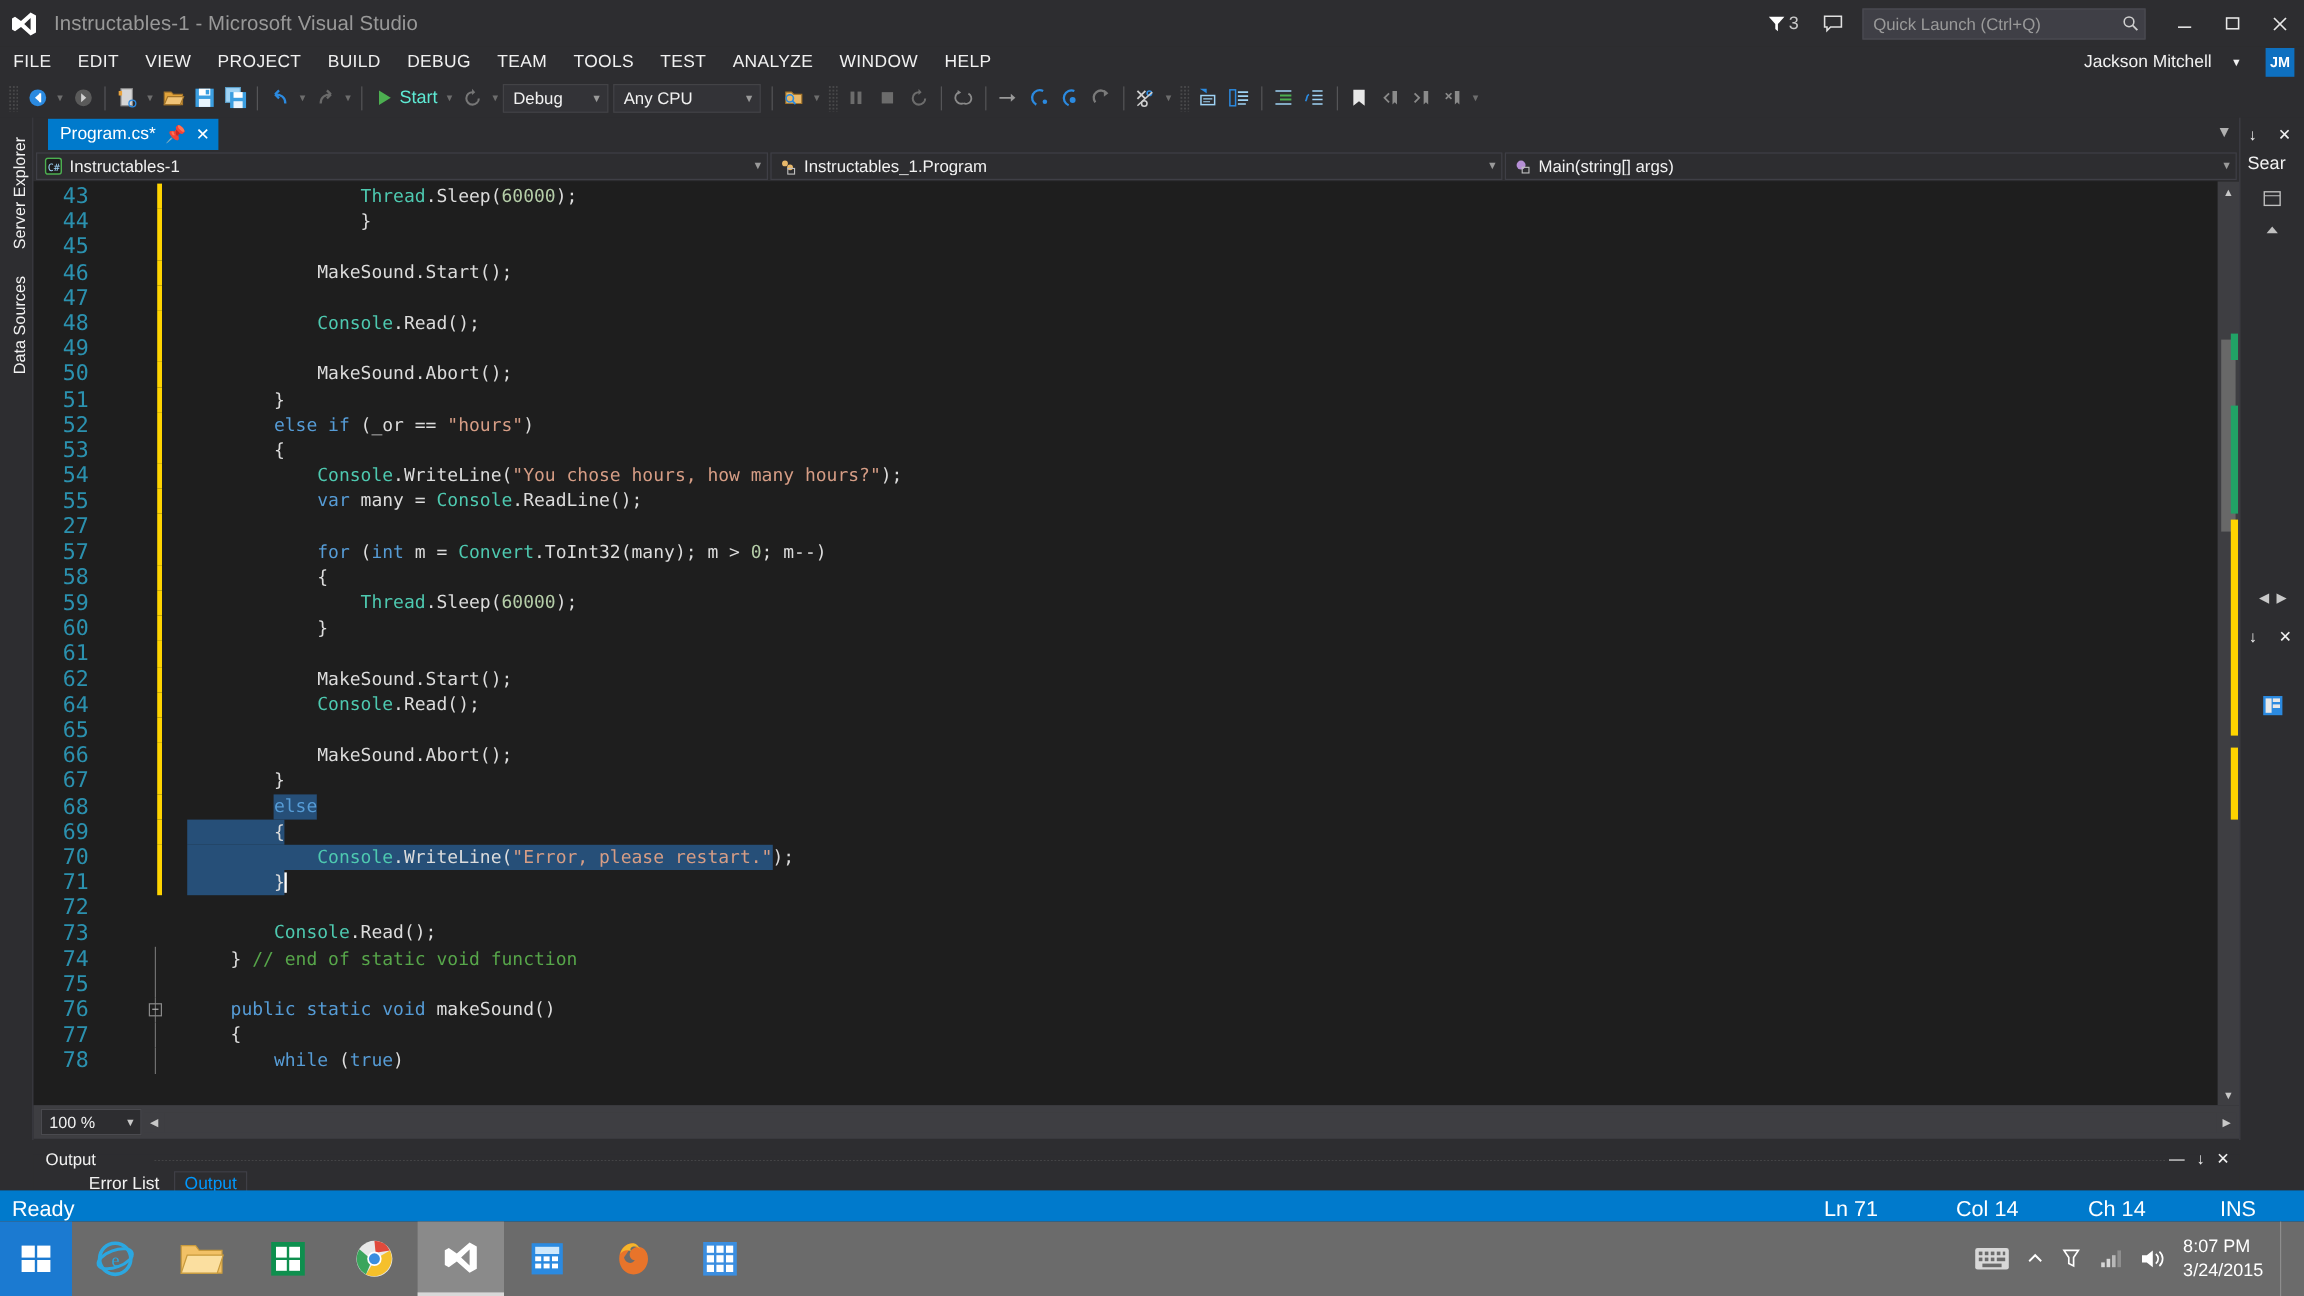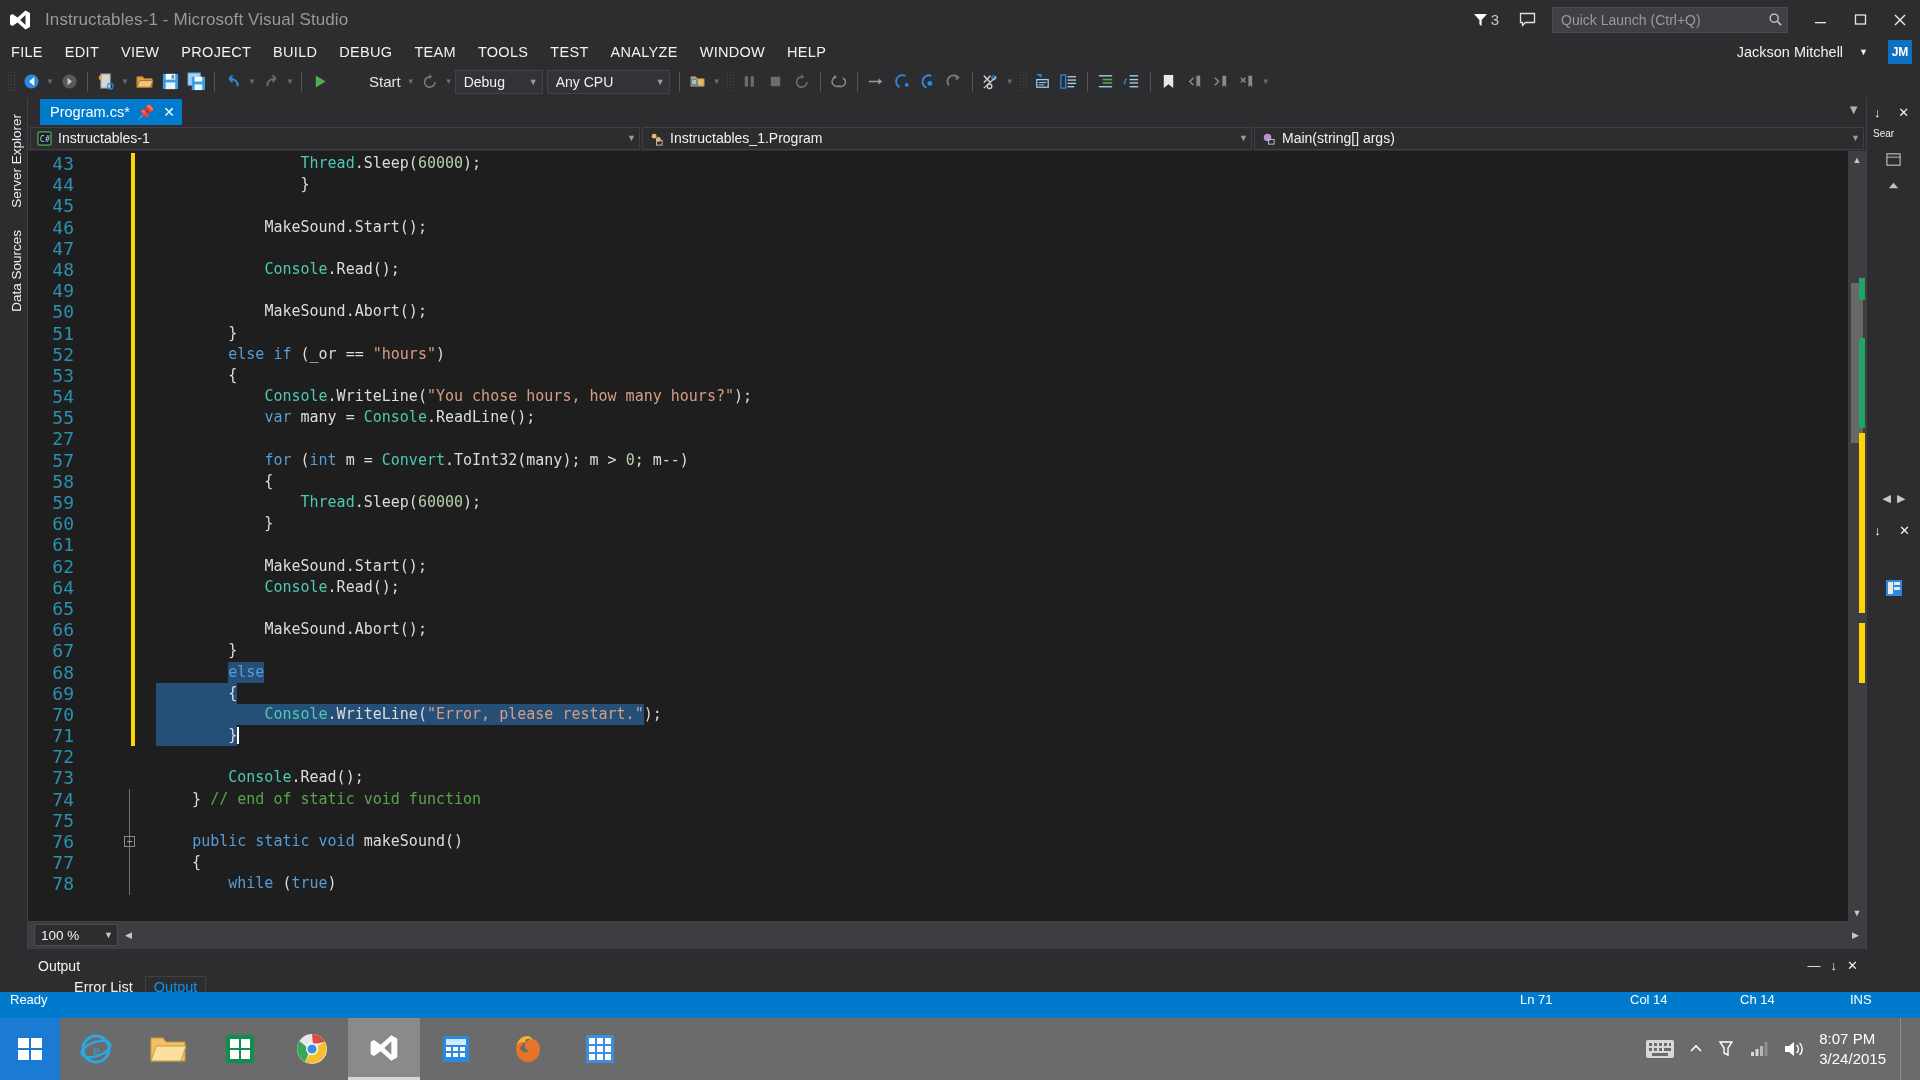"Start" .start-label { color: #e5e5e5 -> #5eead4; margin-left: 36px -> none }
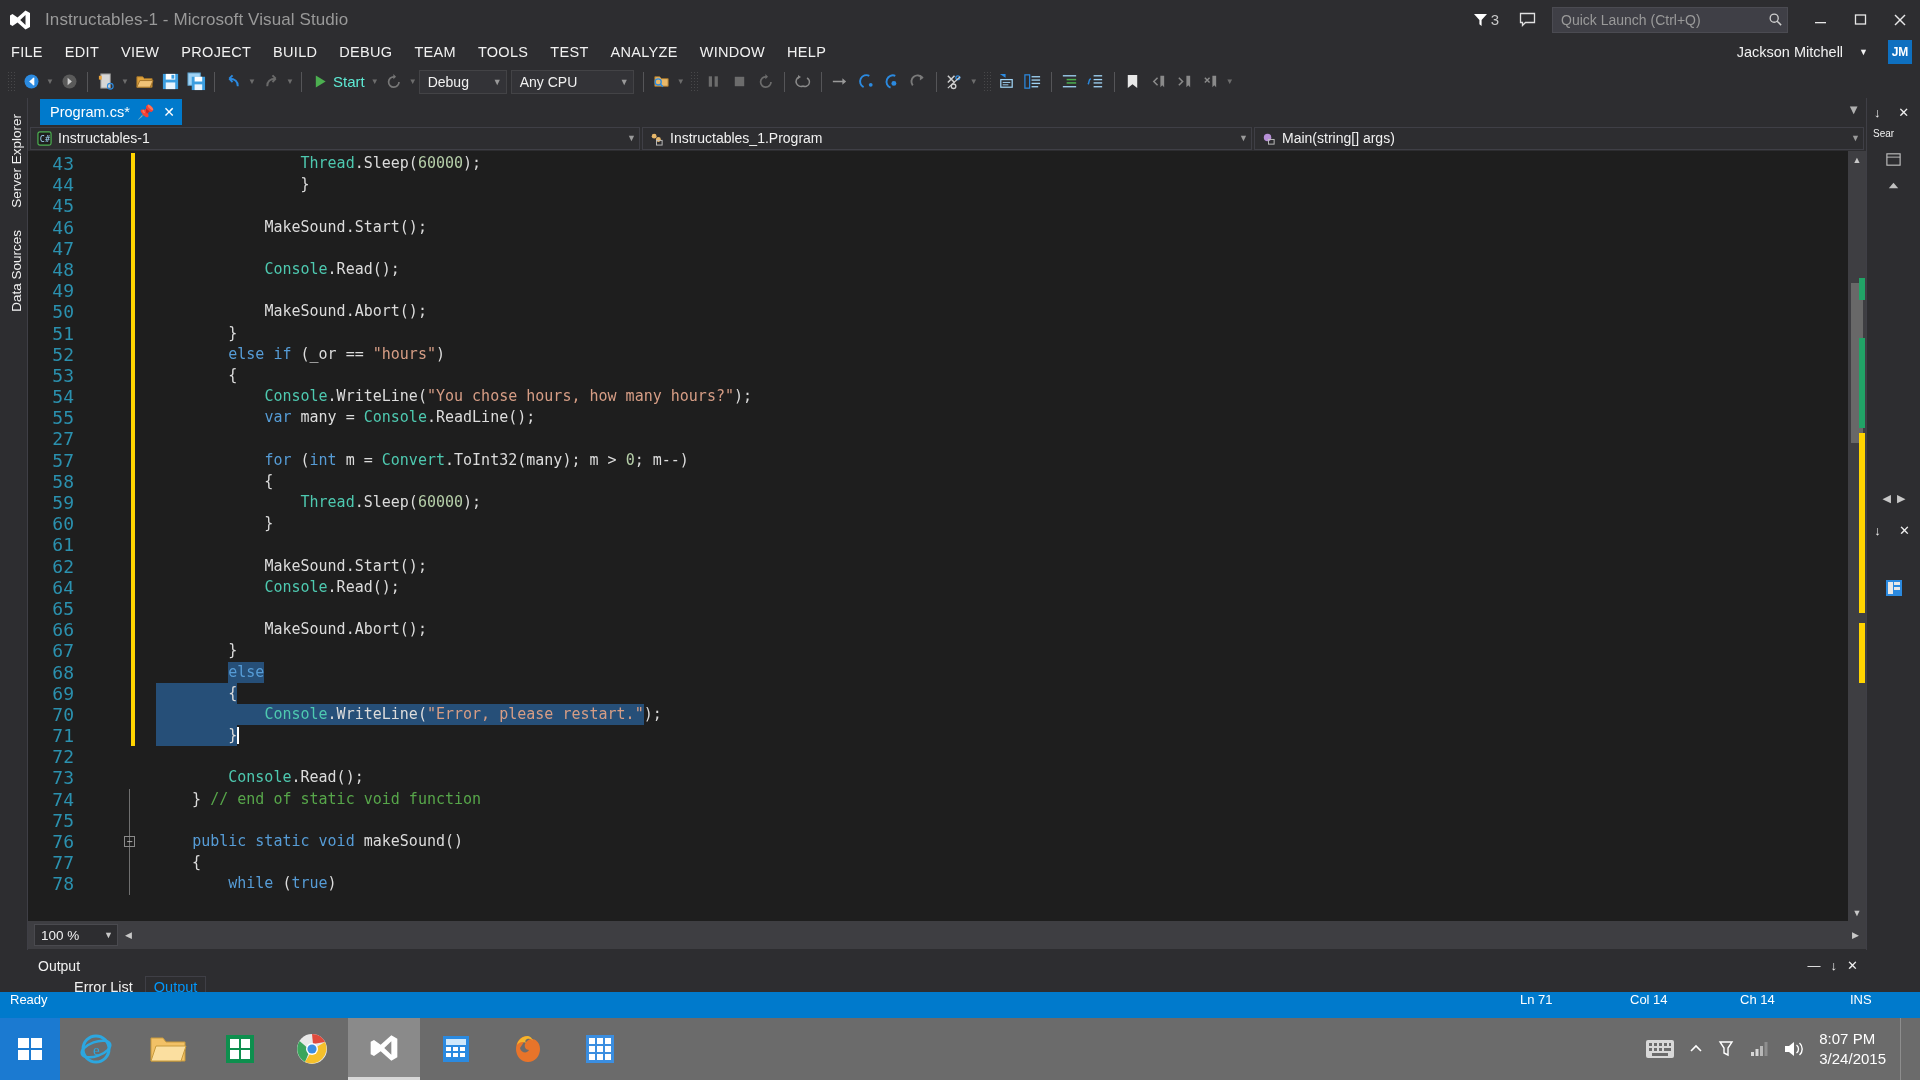"Sear" .rp-label { font-size: 10px -> 15px }
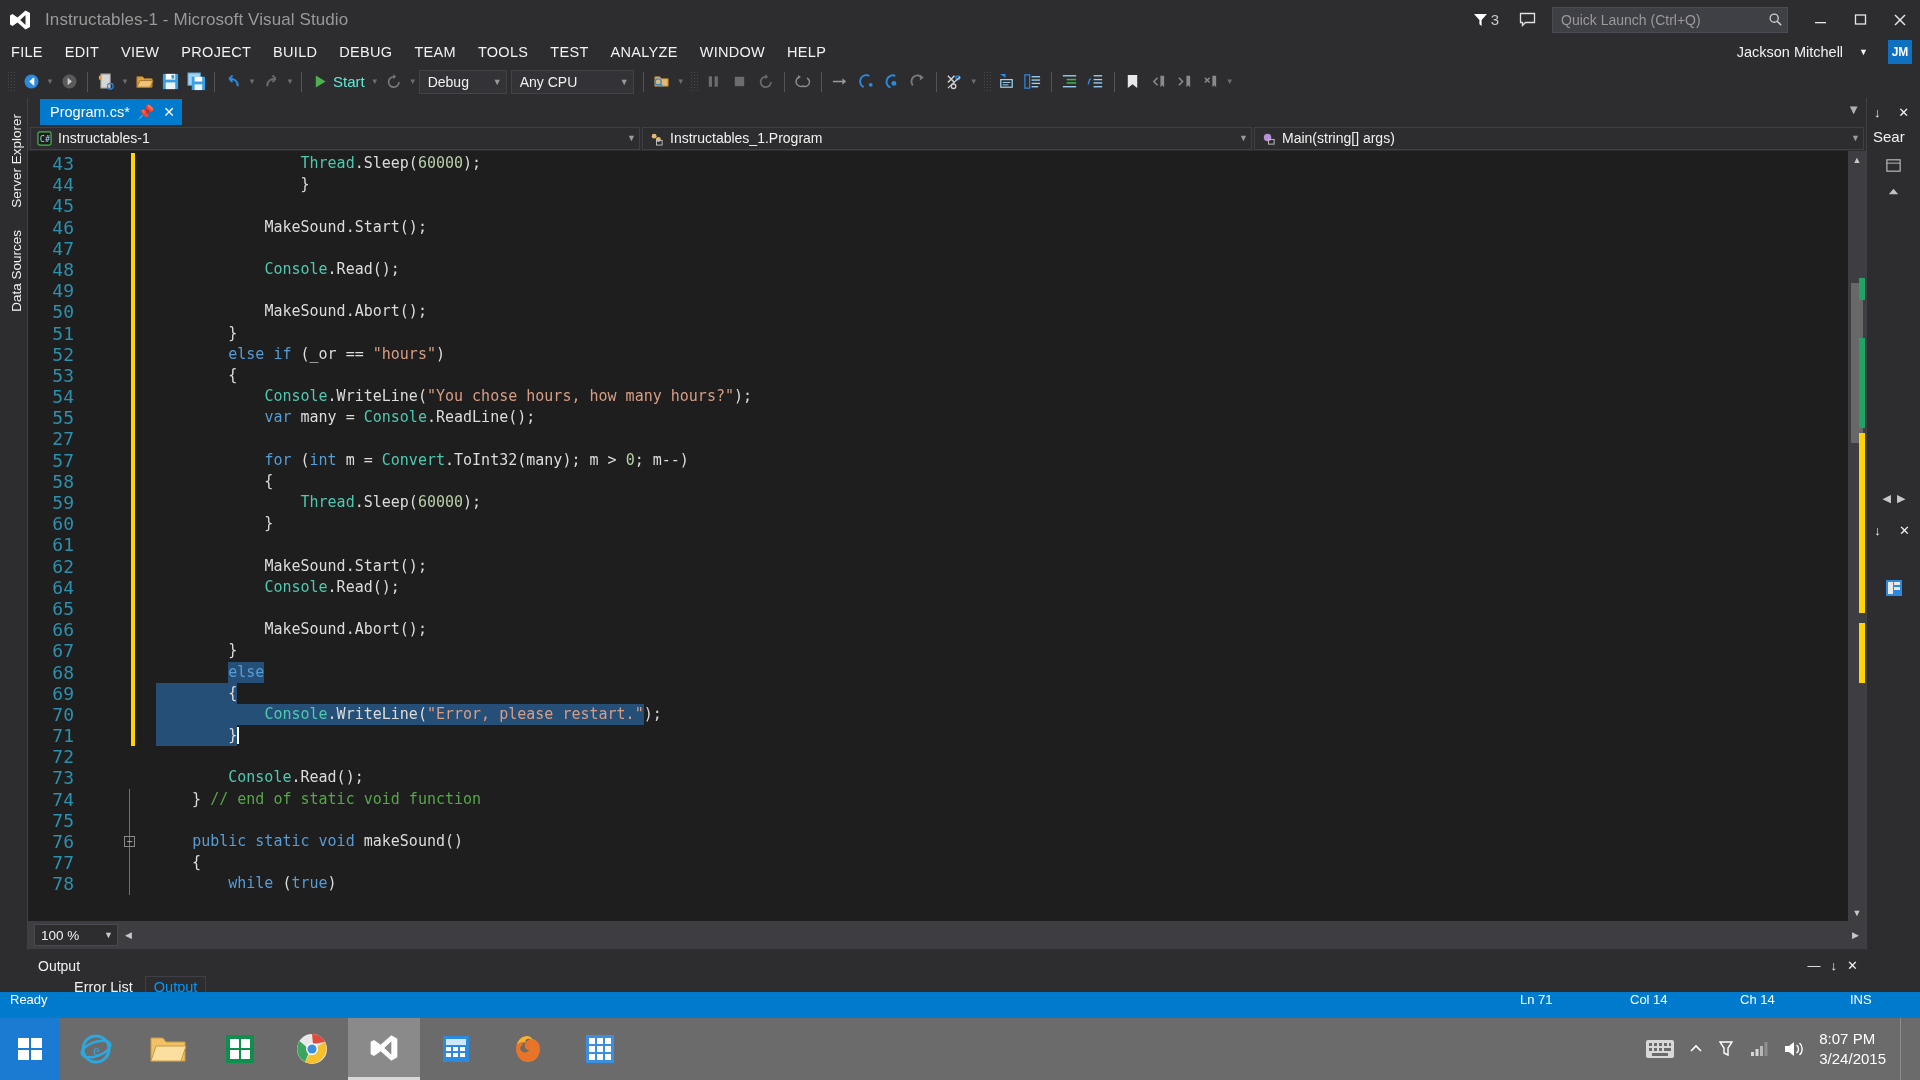"Ready" .statusbar { align-items: flex-start -> flex-end; font-size: 13px -> 18px }
